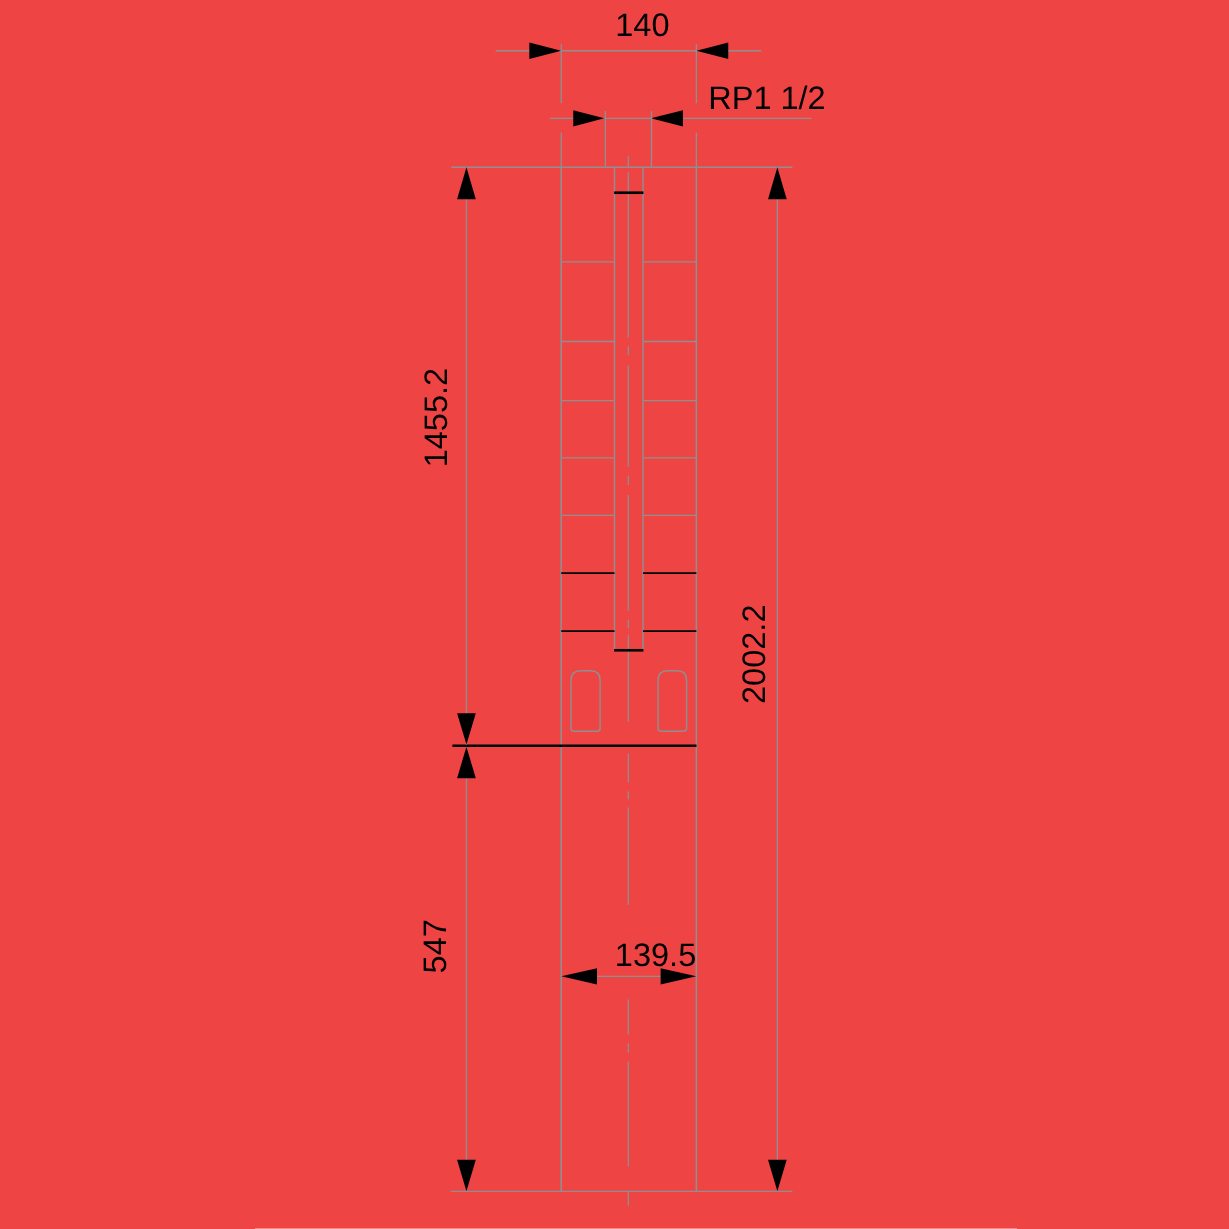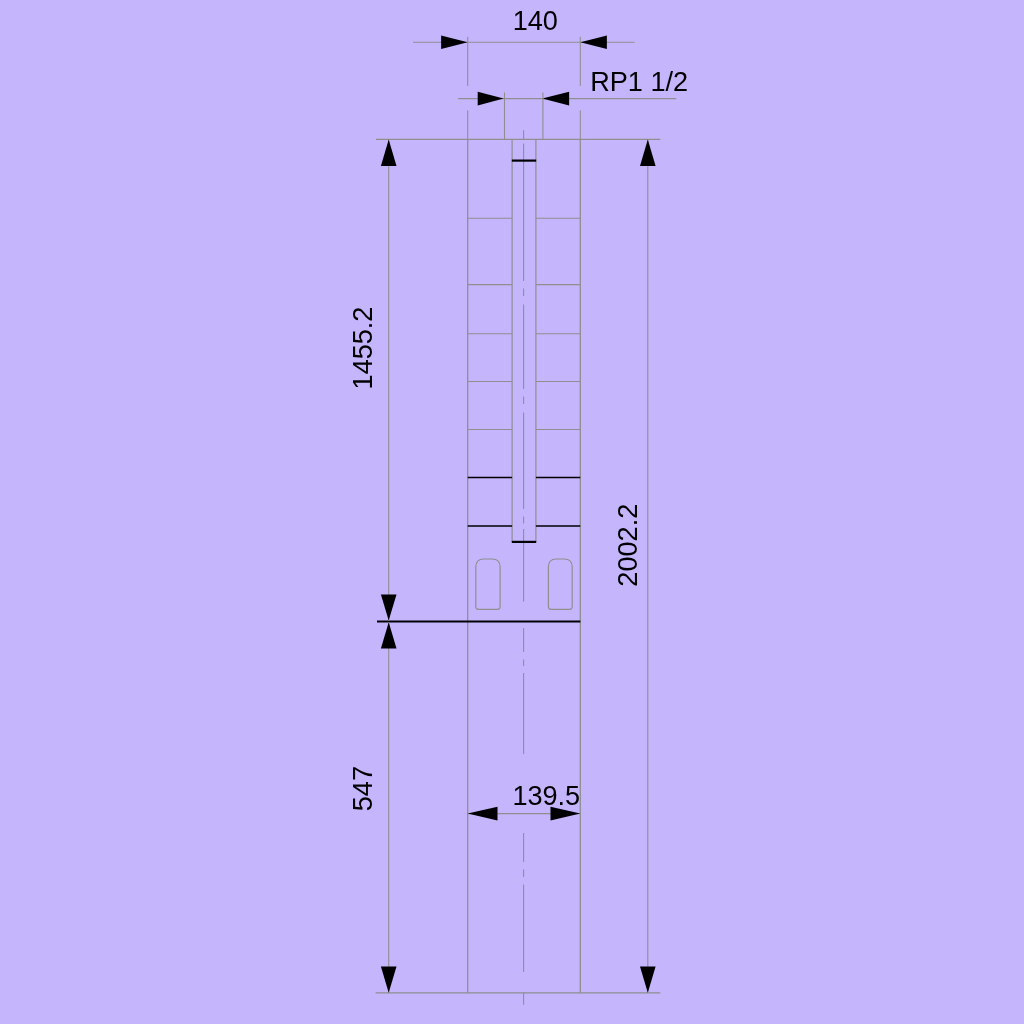"140" .page { background: #c4b5fd -> #ef4444 }
